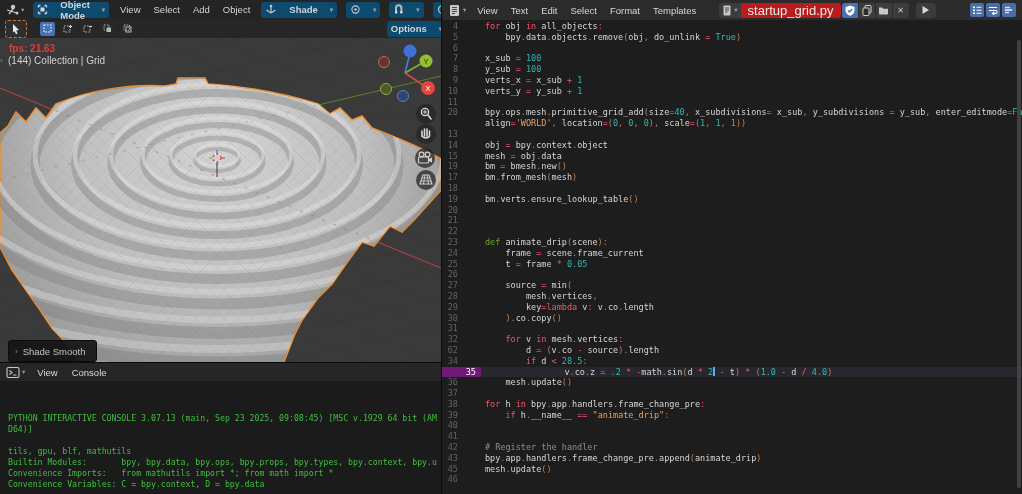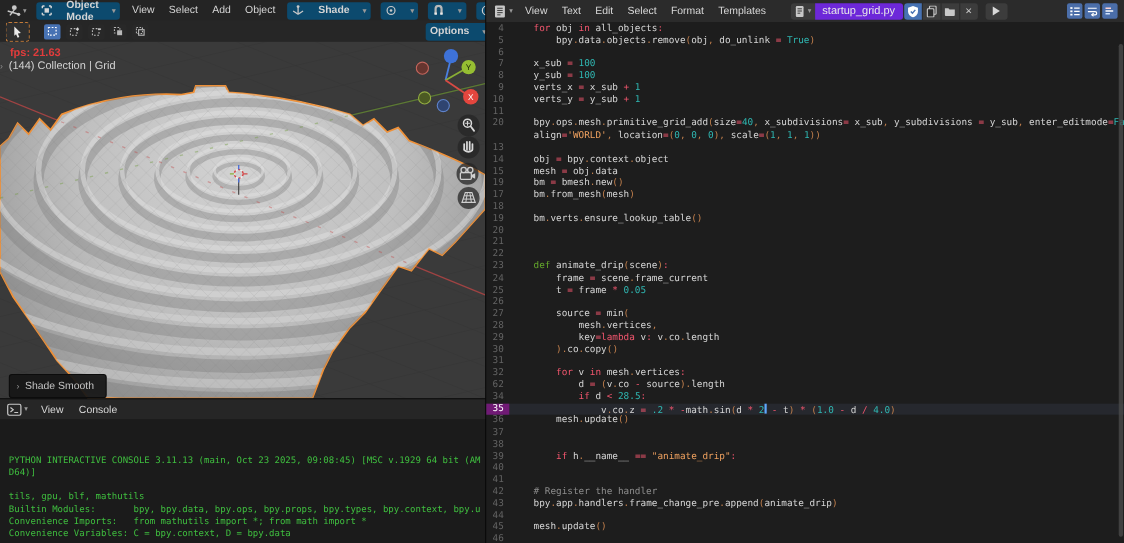"startup_grid.py" .dbname { background: #6d28d9 -> #b91c1c; font-size: 10px -> 13px }
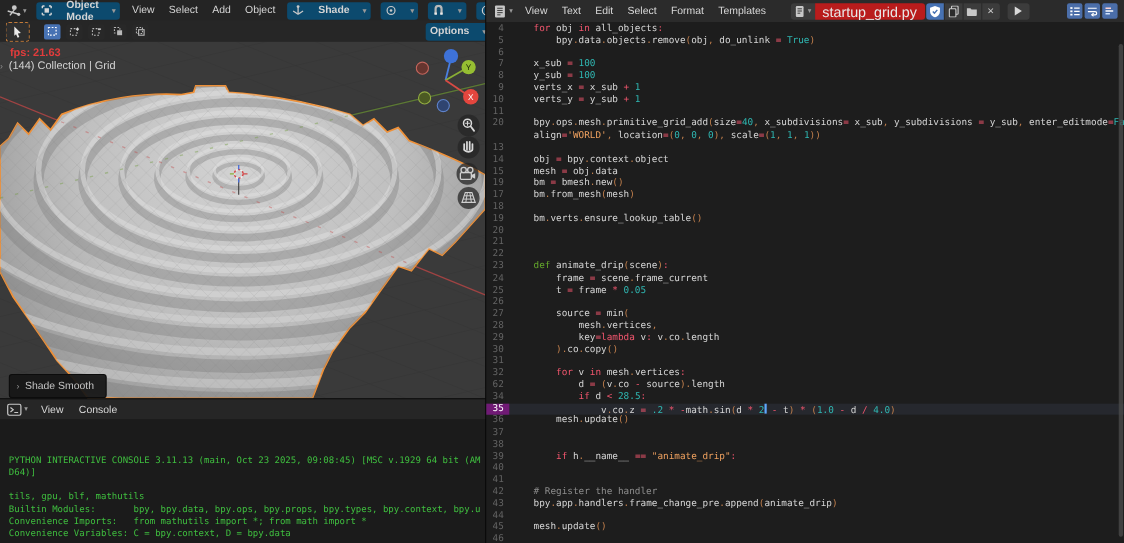"35" .crow.active .gut { padding-left: none -> 18px }
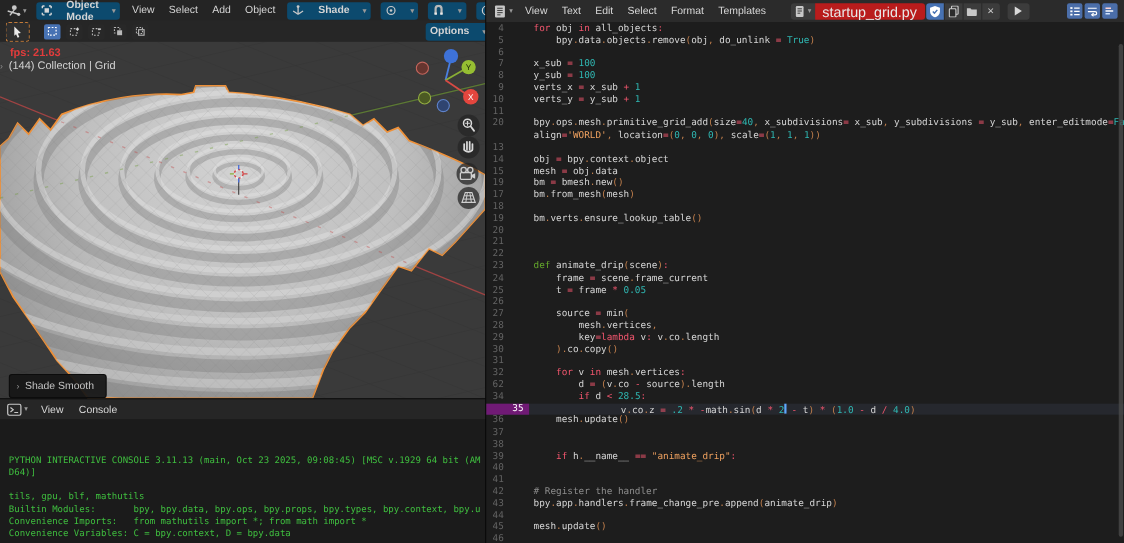"for h in" span.lc { html: none -> <span><span>for</span><span> h </span><span>in</span><span> bpy</span><span>.</span><span>app</span><span>.</span><span>handlers</span><span>.</span><span>frame_change_pre</span><span>:</span></span> }
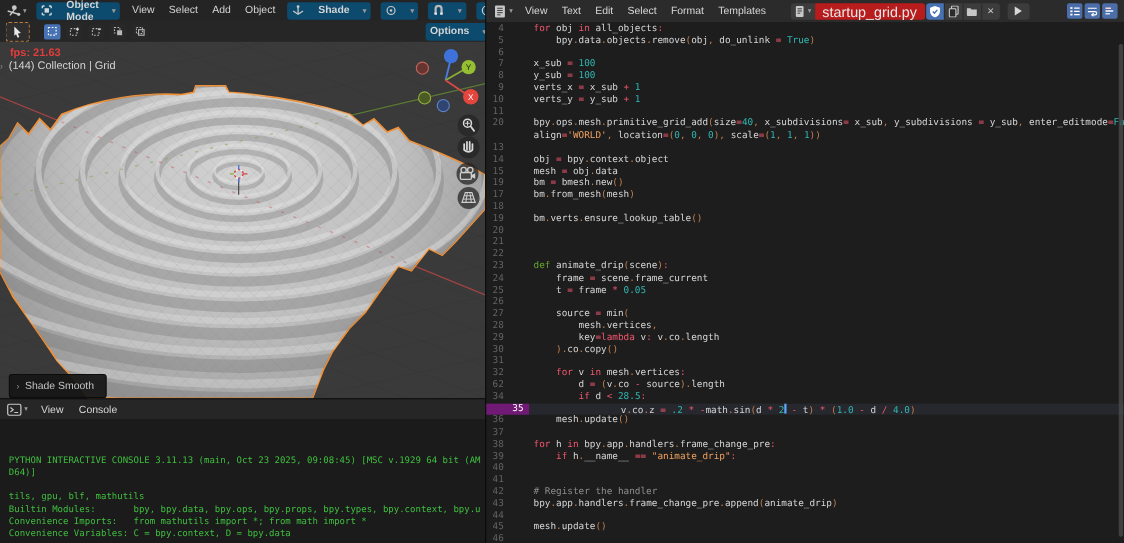"PYTHON INTERACTIVE CONSOLE 3.11.13" div { text: 3.11.13 (main, Oct -> 3.07.13 (main, Sep }
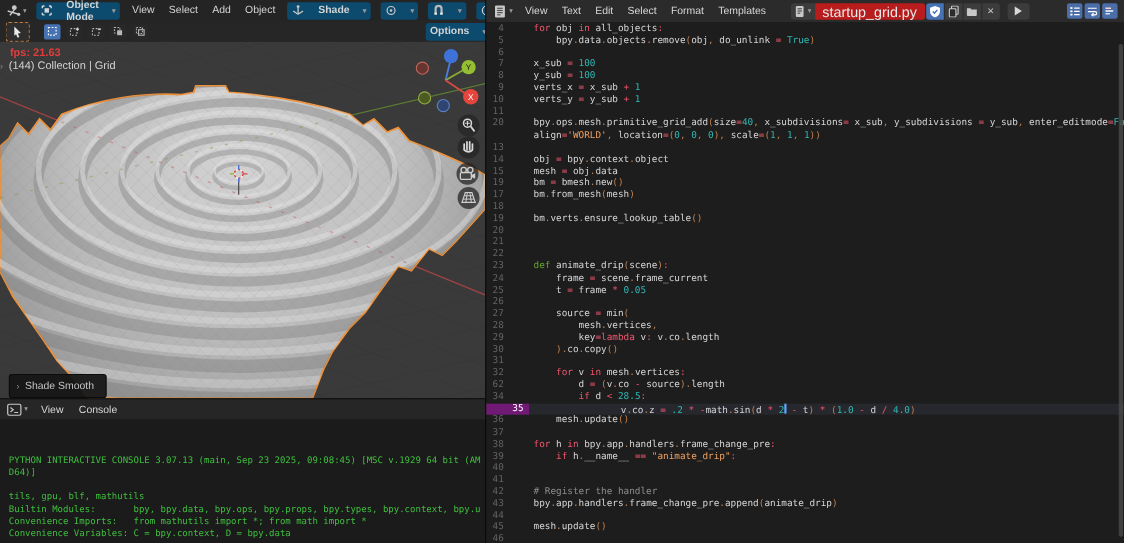"44" div.crow { html: <div> <span>44</span> <span></span> </div> -> none }
